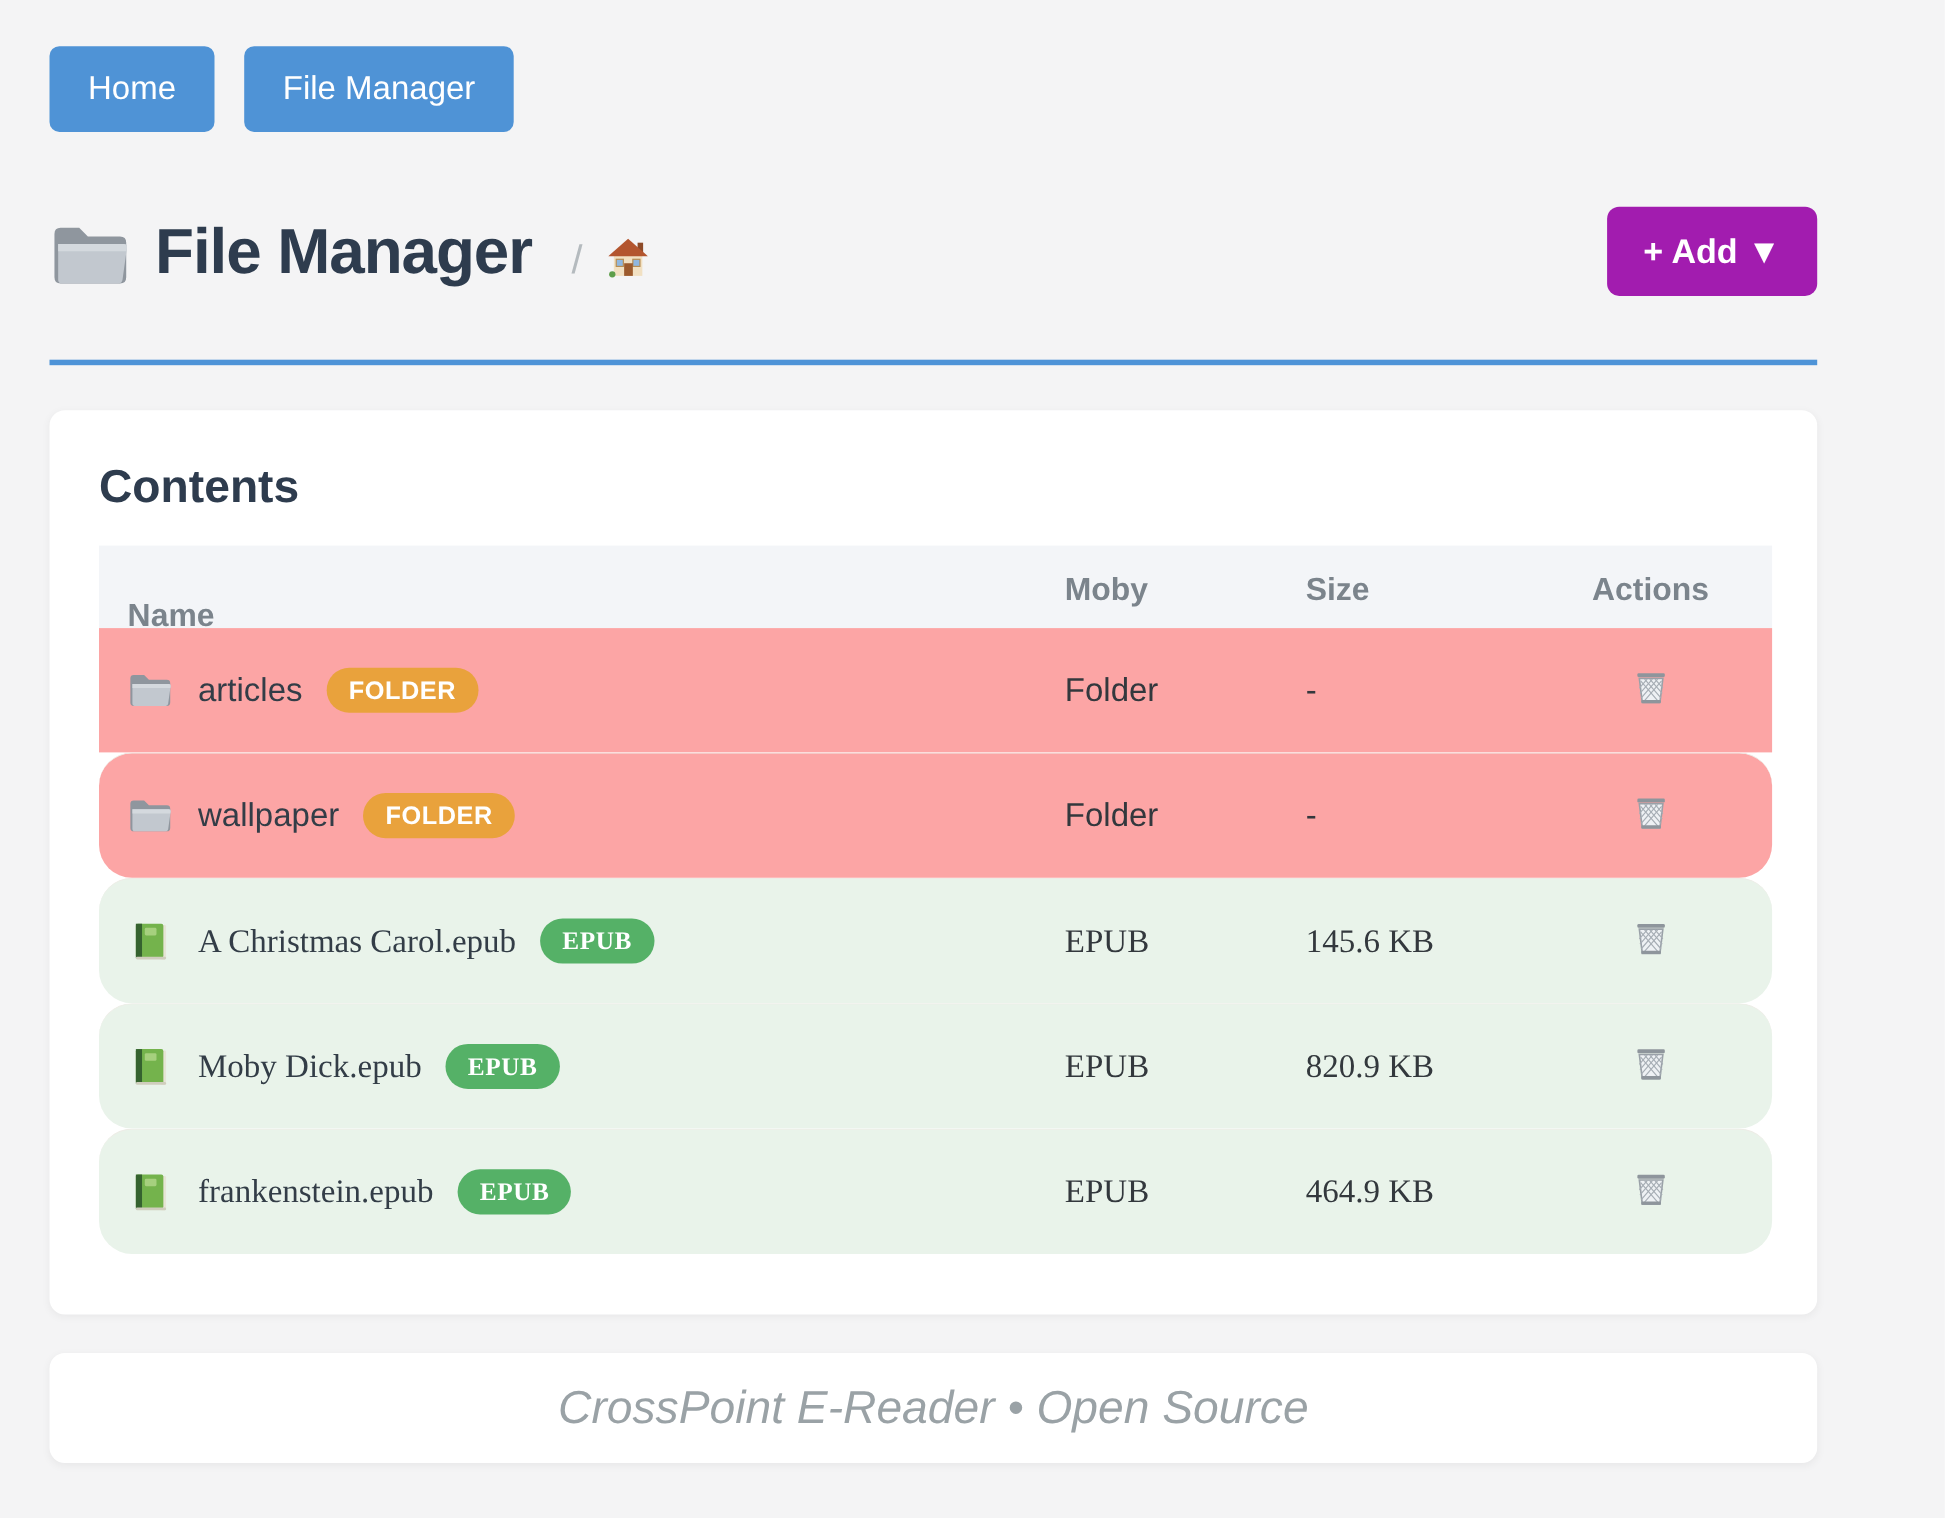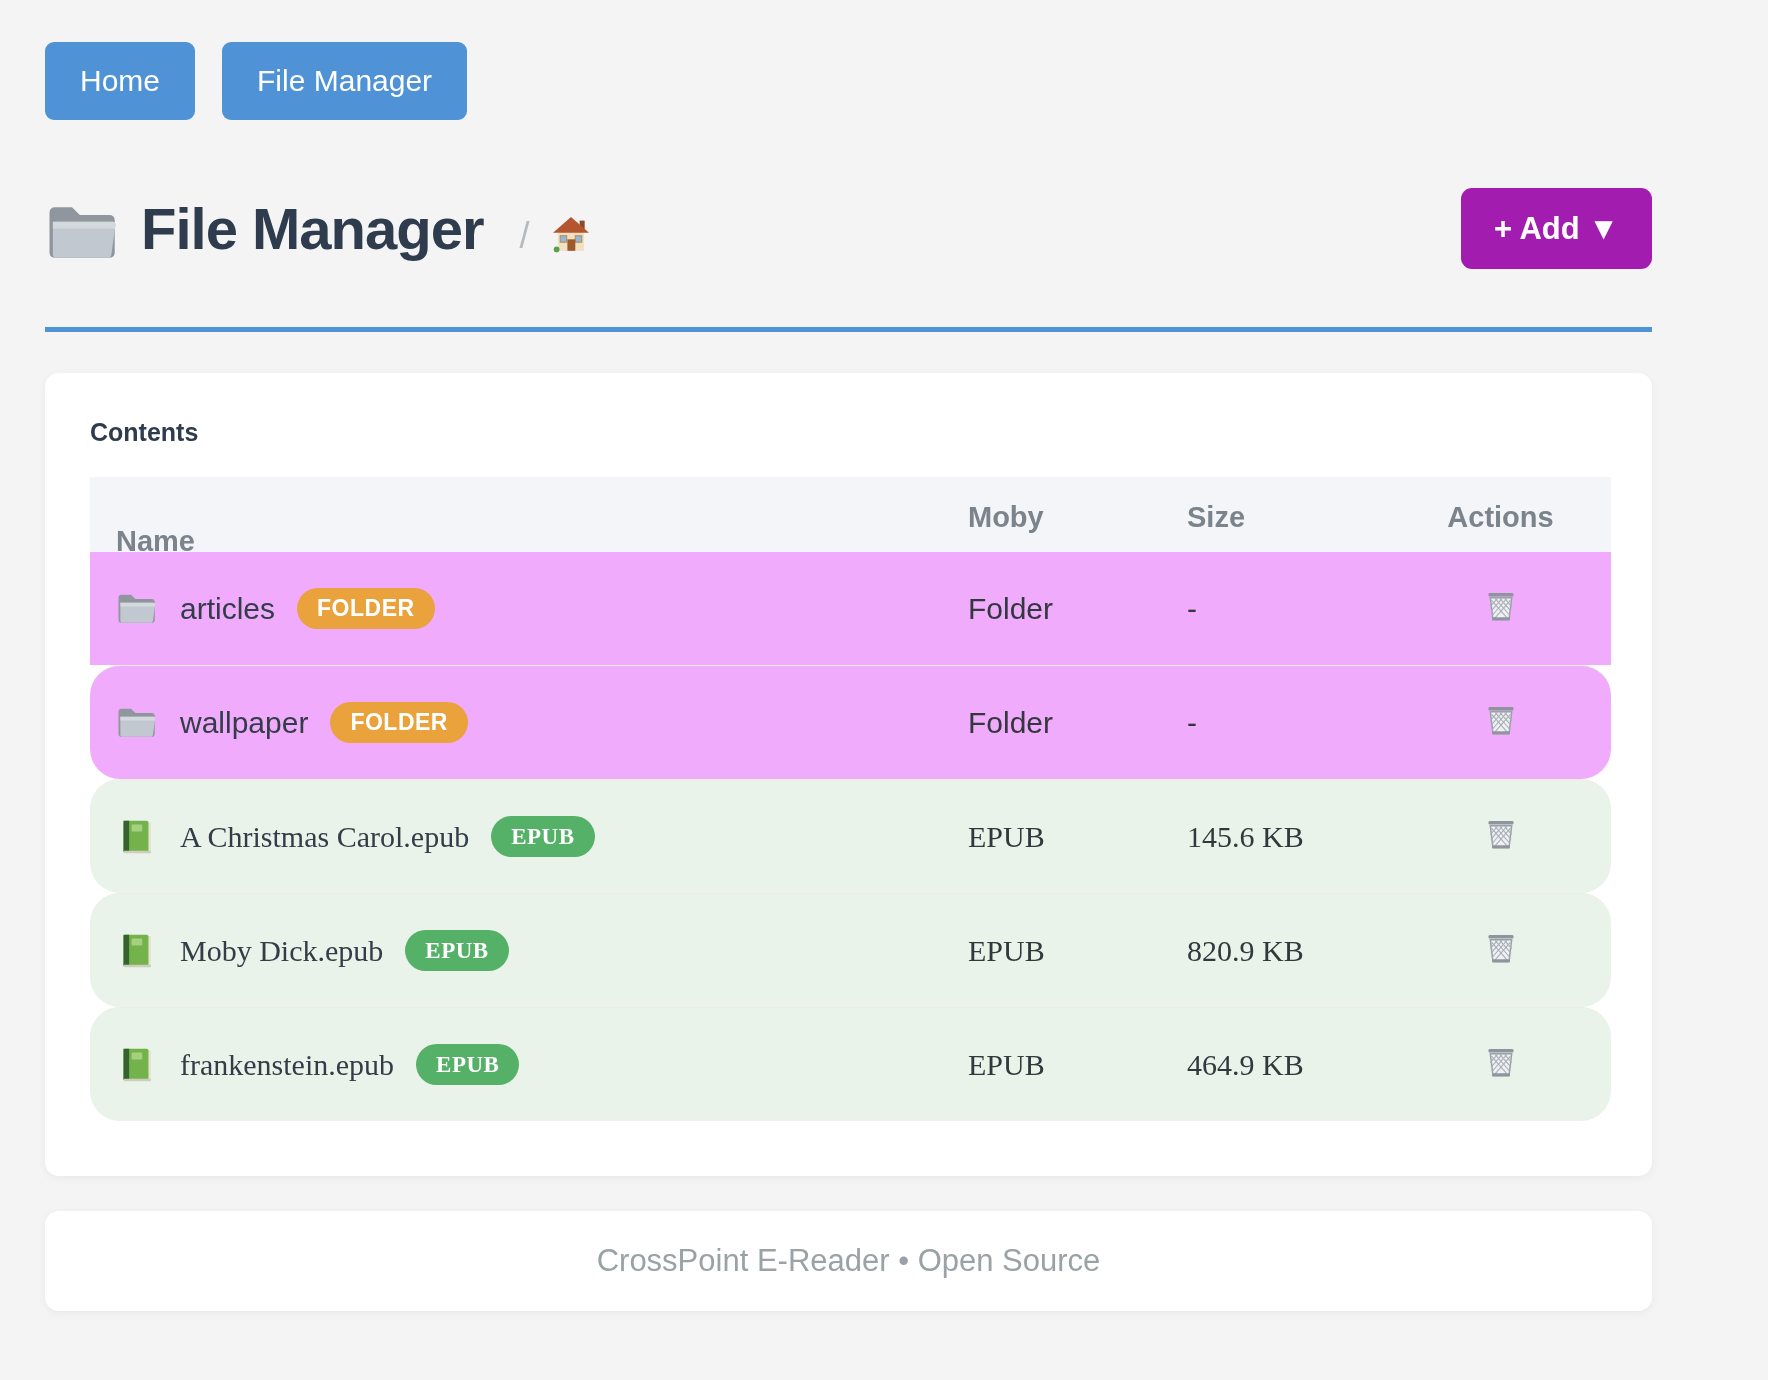"Contents" .card-title { font-size: 25px -> 42px }
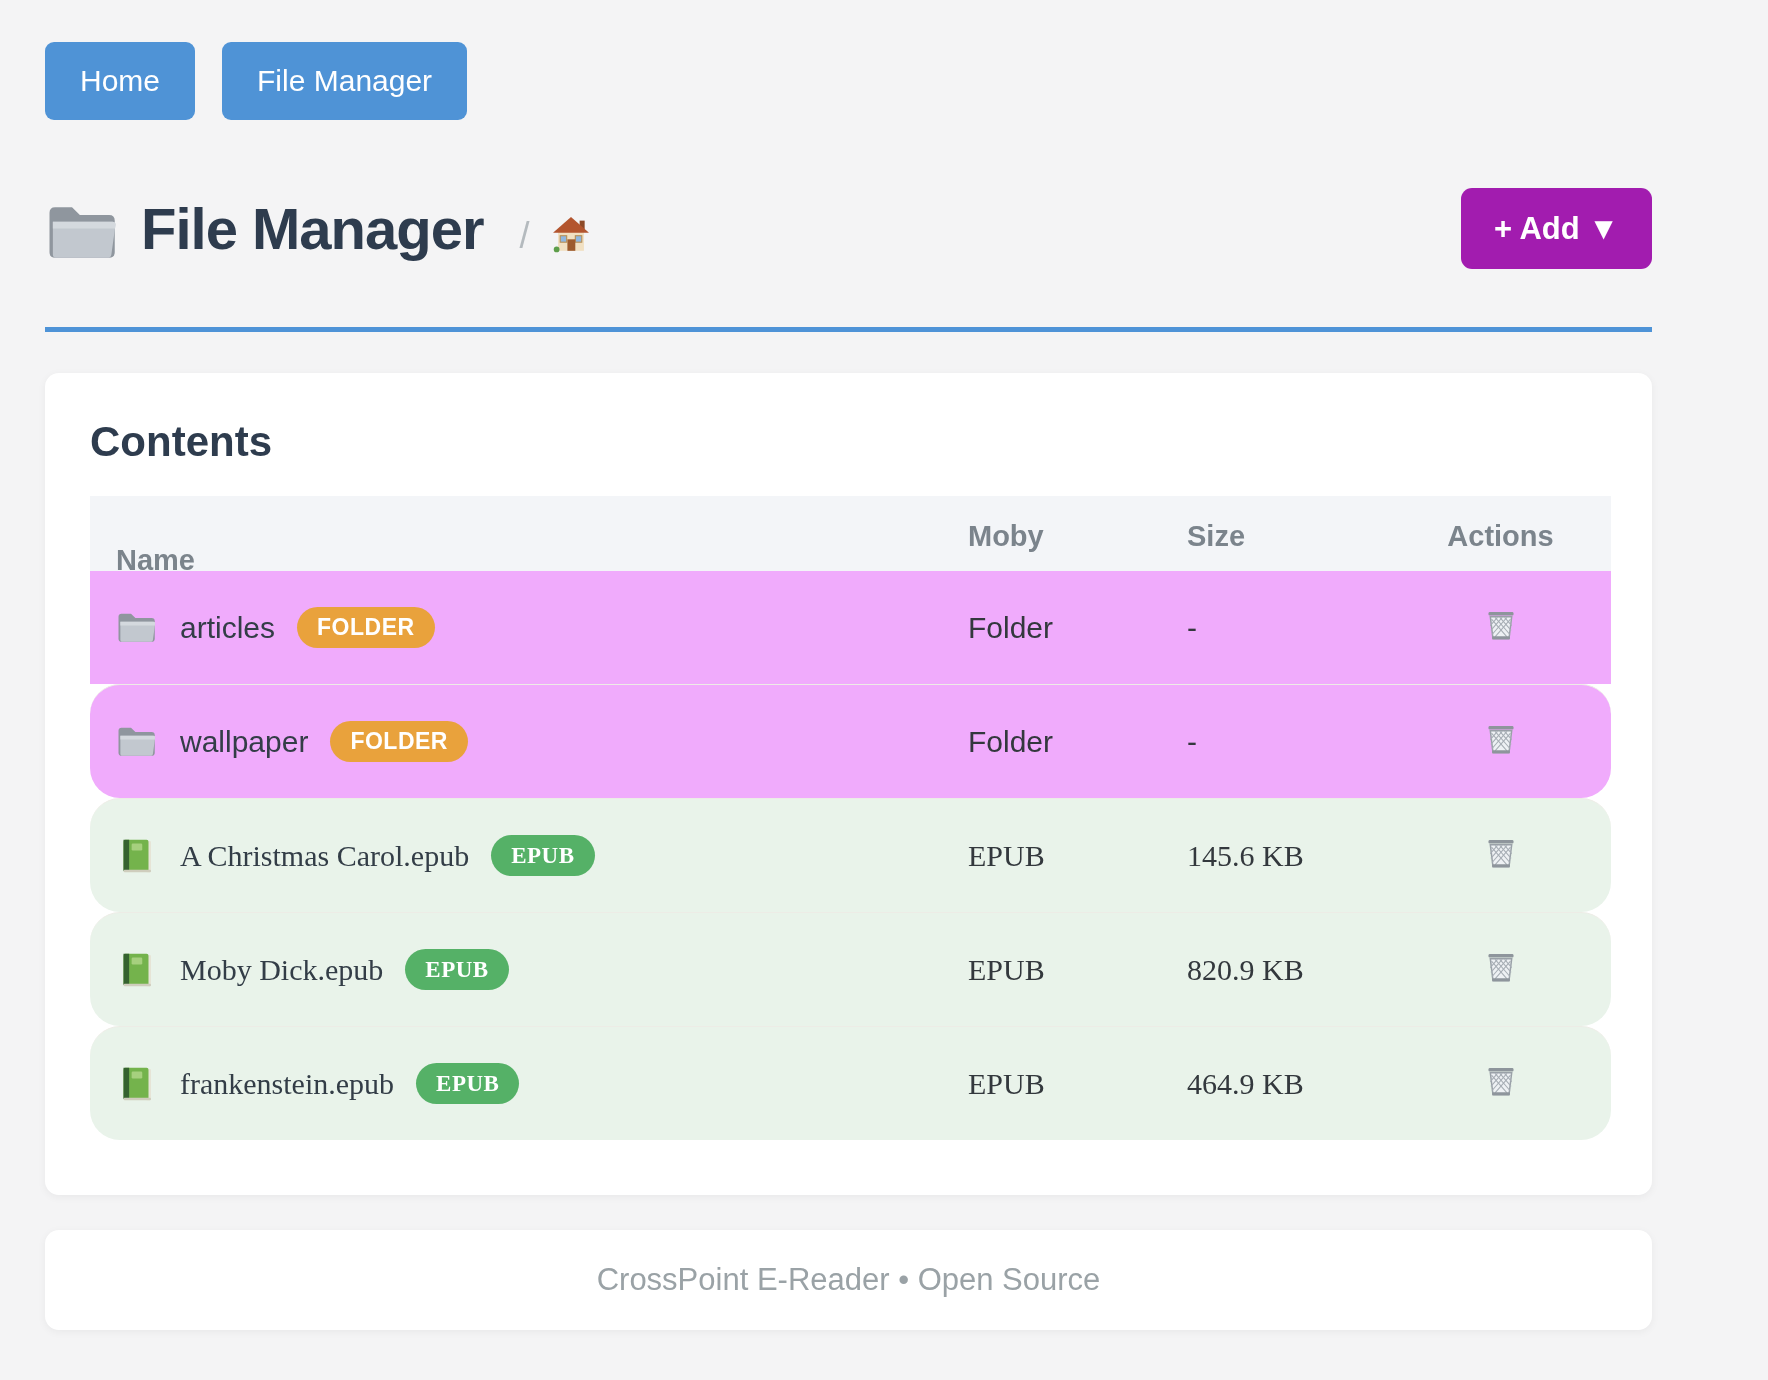"articles" .row-folder { background: #f0abfc -> #fca5a5 }
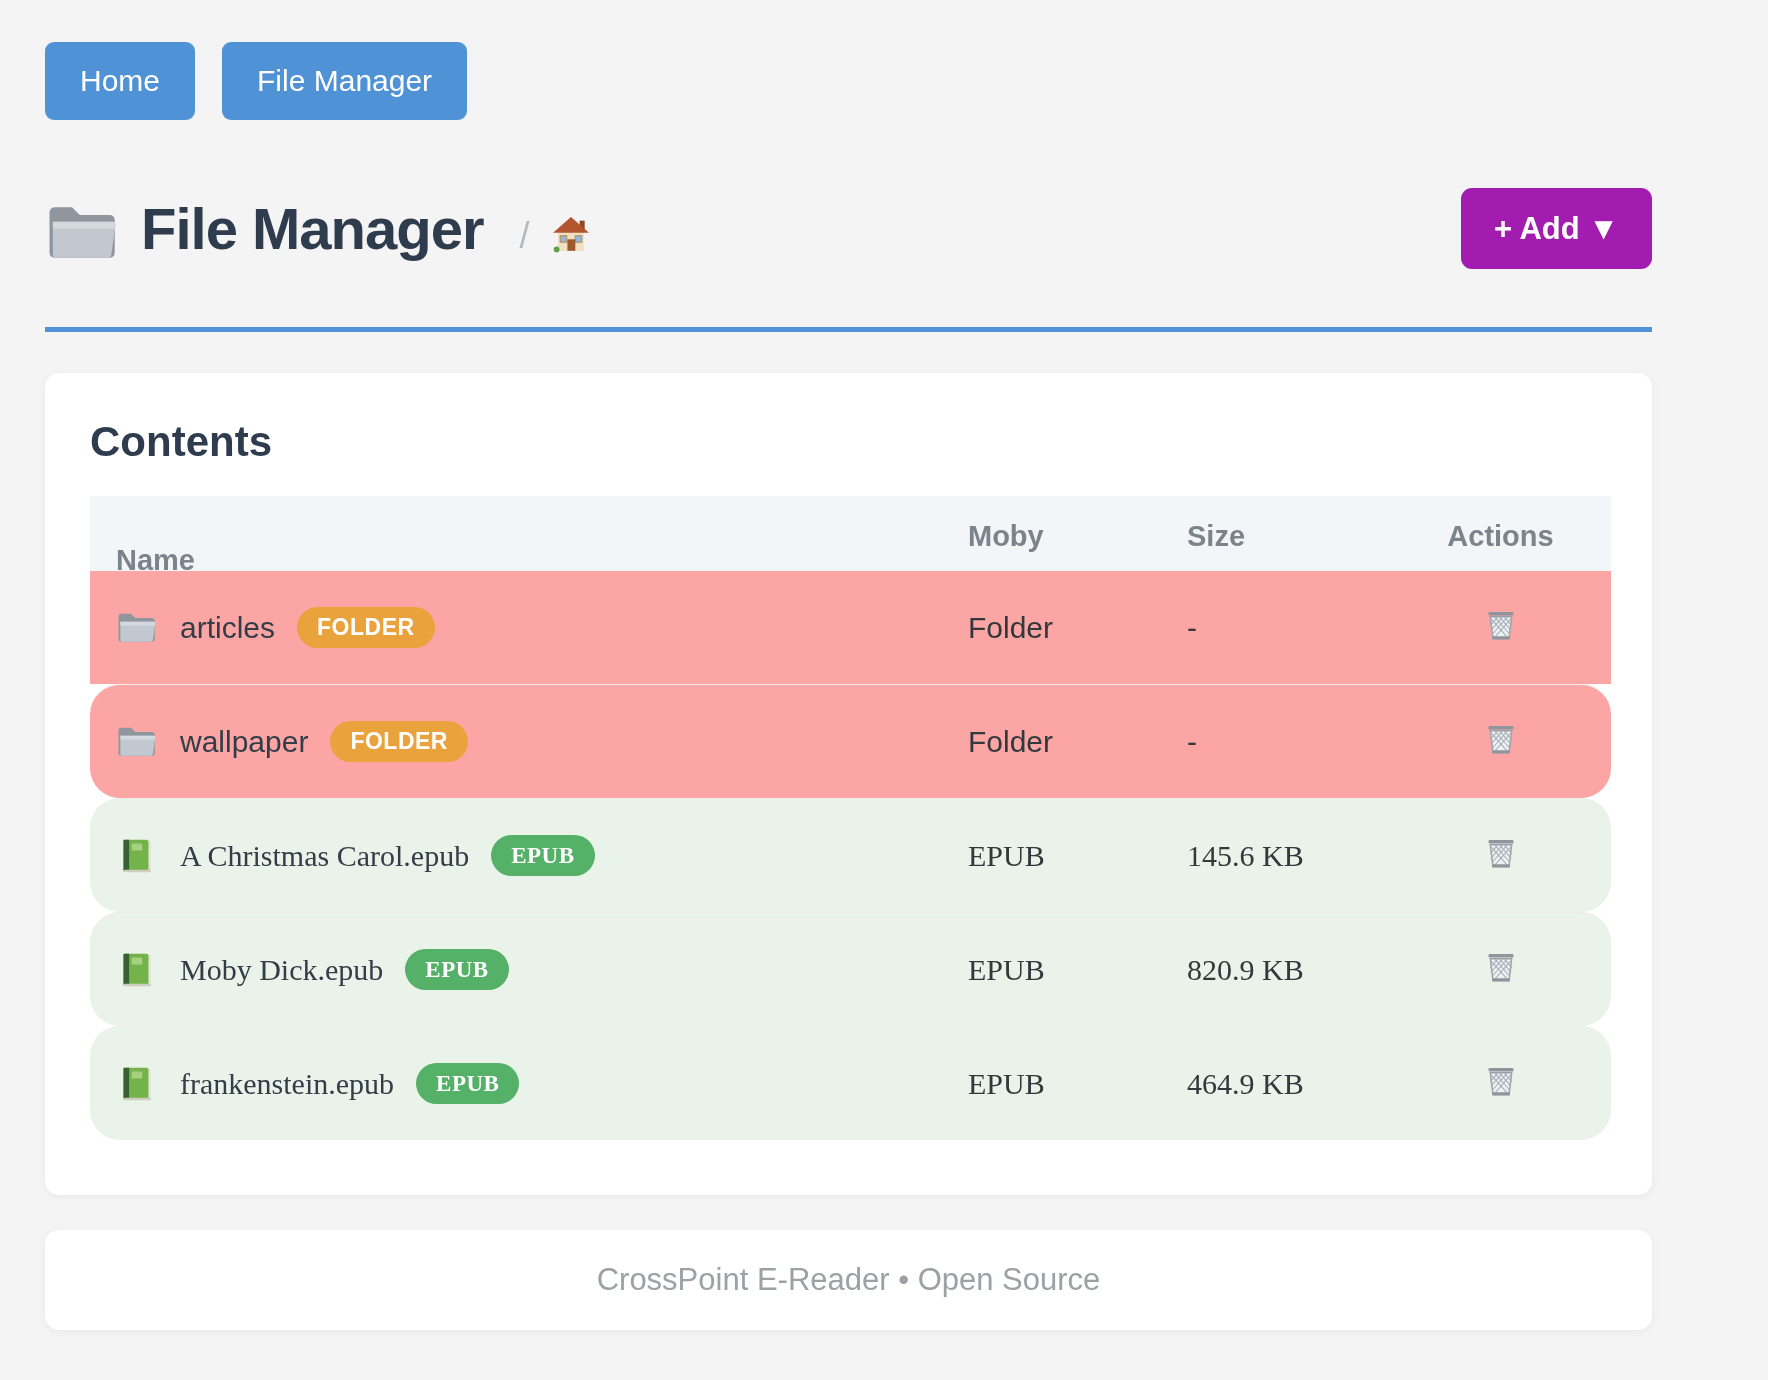"CrossPoint E-Reader • Open Source" .footer-text { font-size: 31px -> 42px; font-style: none -> italic }
